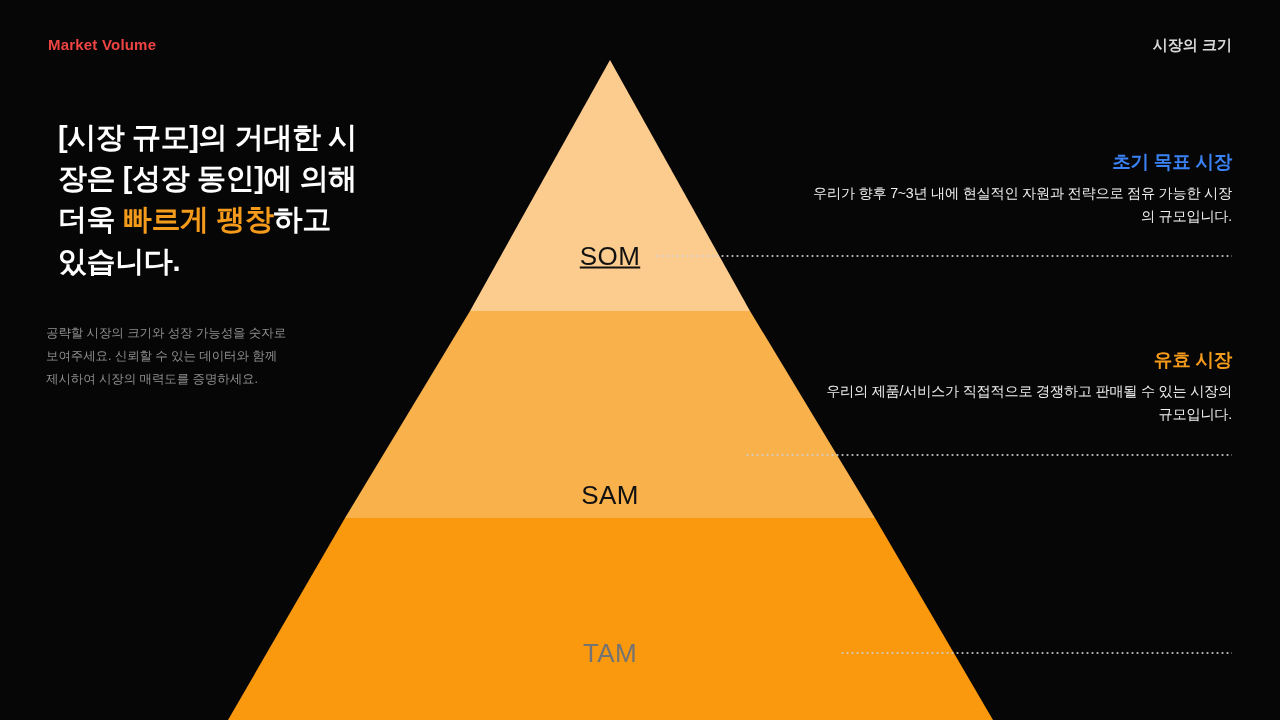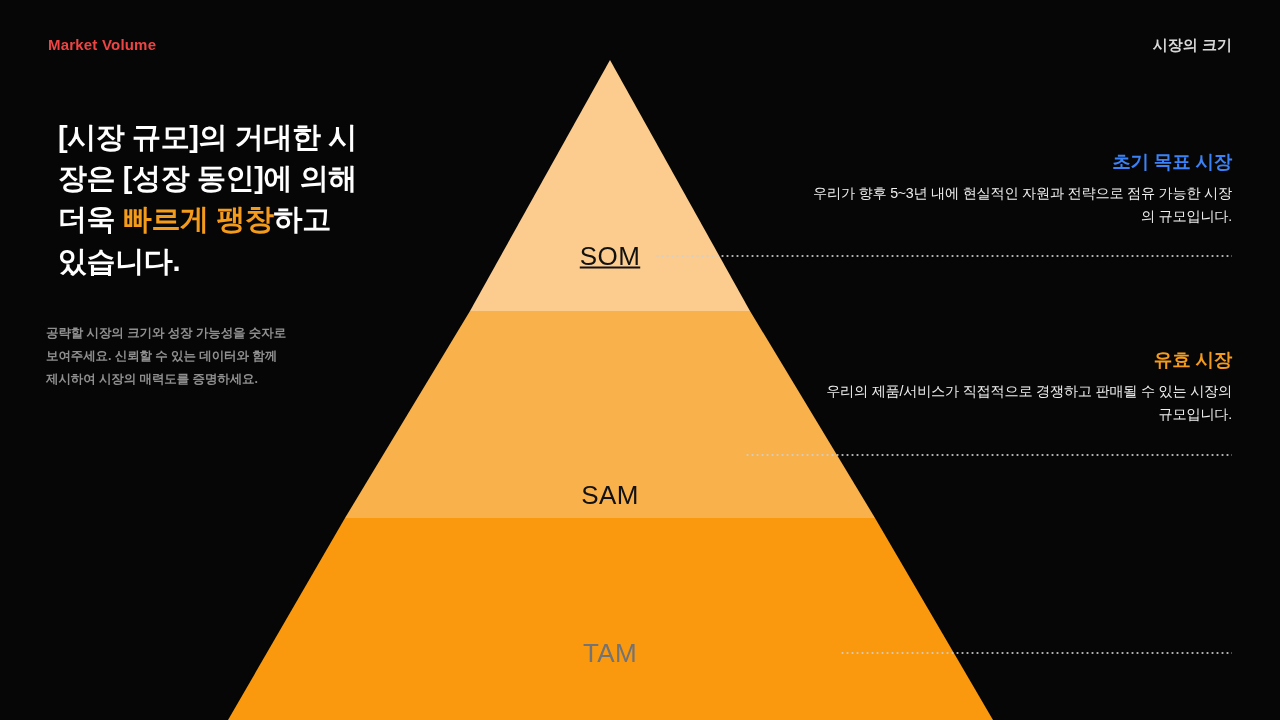"우리가 향후 5~3년 내에 현실적인" div.c-body { text: 5 -> 7 }
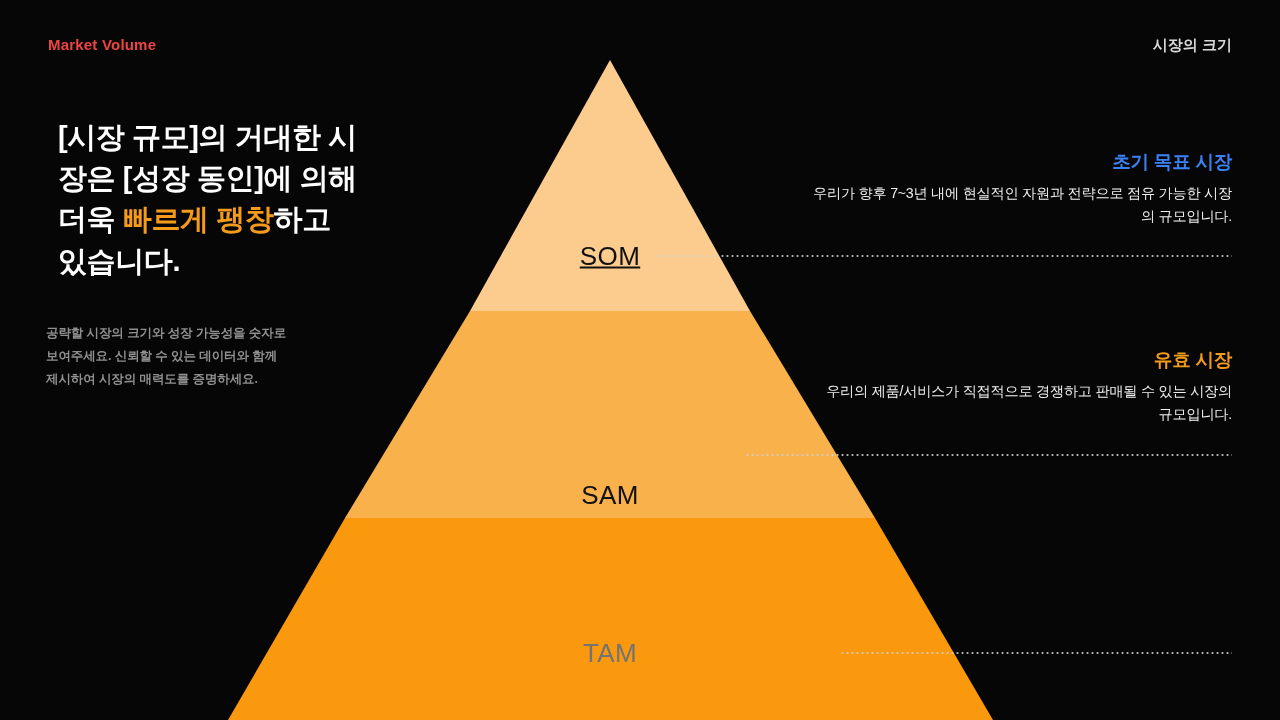"공략할 시장의 크기와 성장 가능성을" .lead { font-weight: 700 -> 400 }
